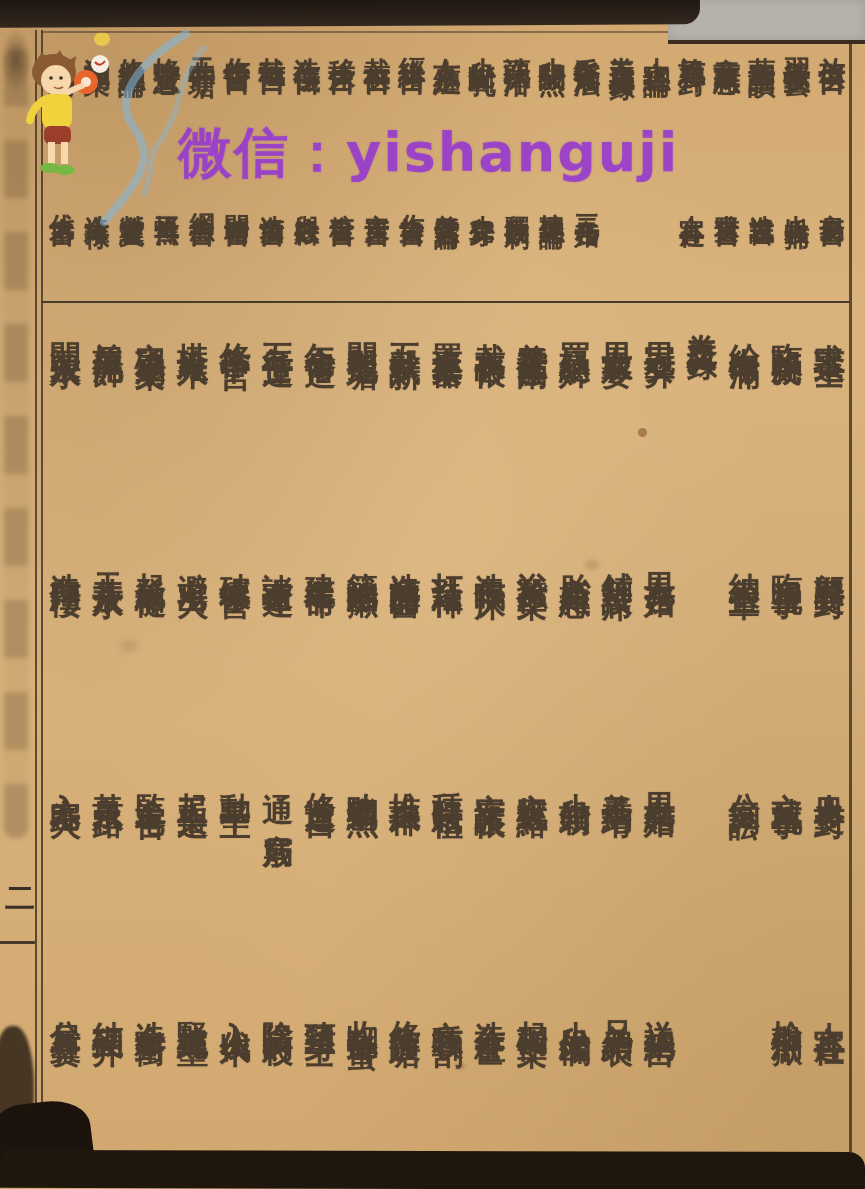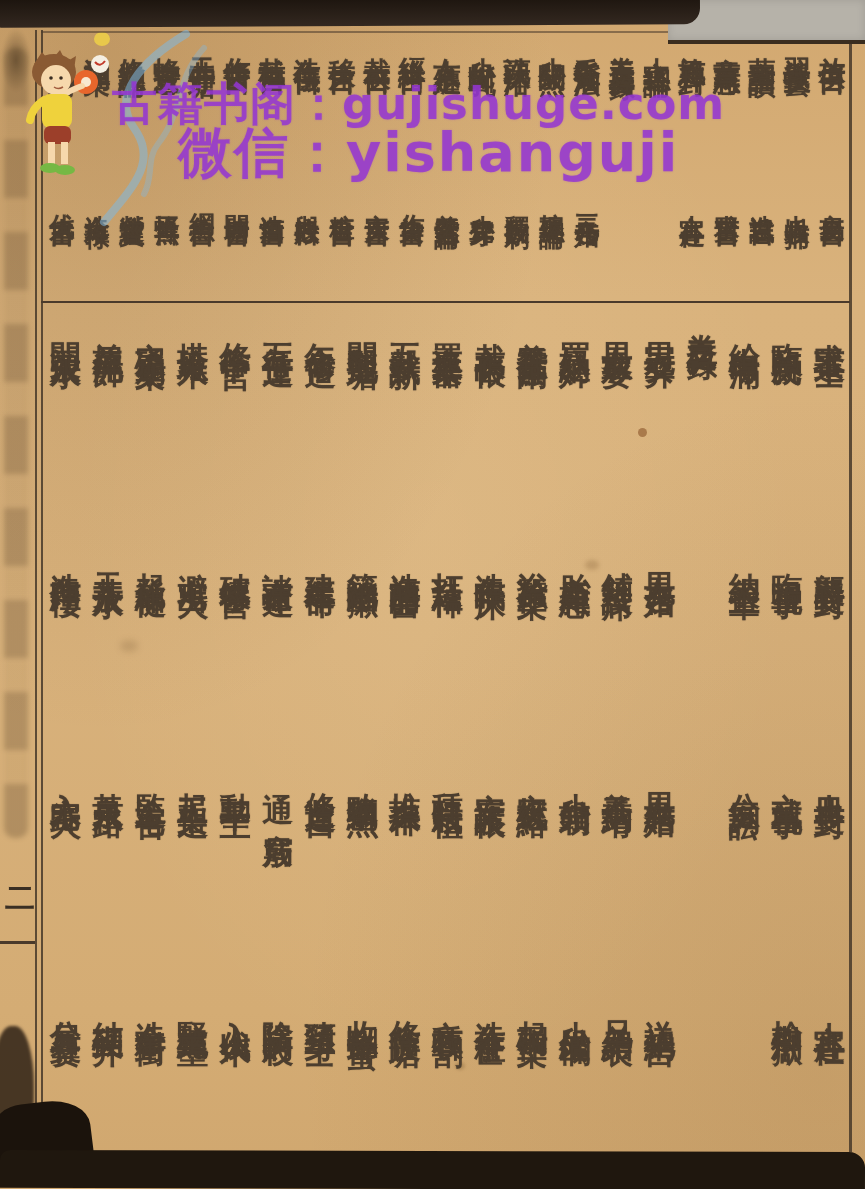"古籍书阁：gujishuge.com" div.wm { html: <div>古籍书阁：gujishuge.com</div> -> none }
